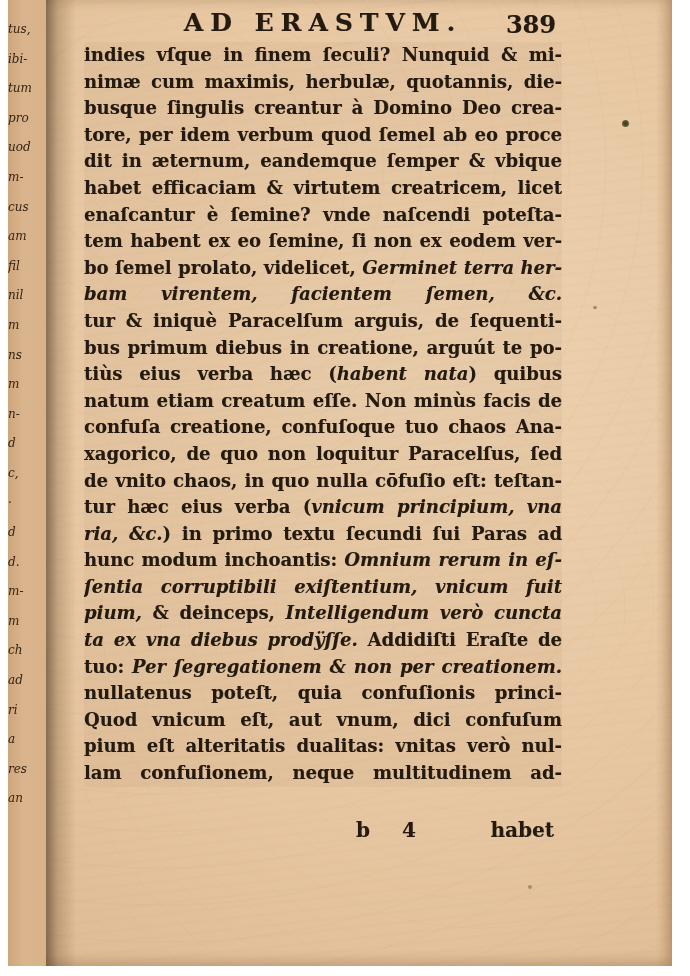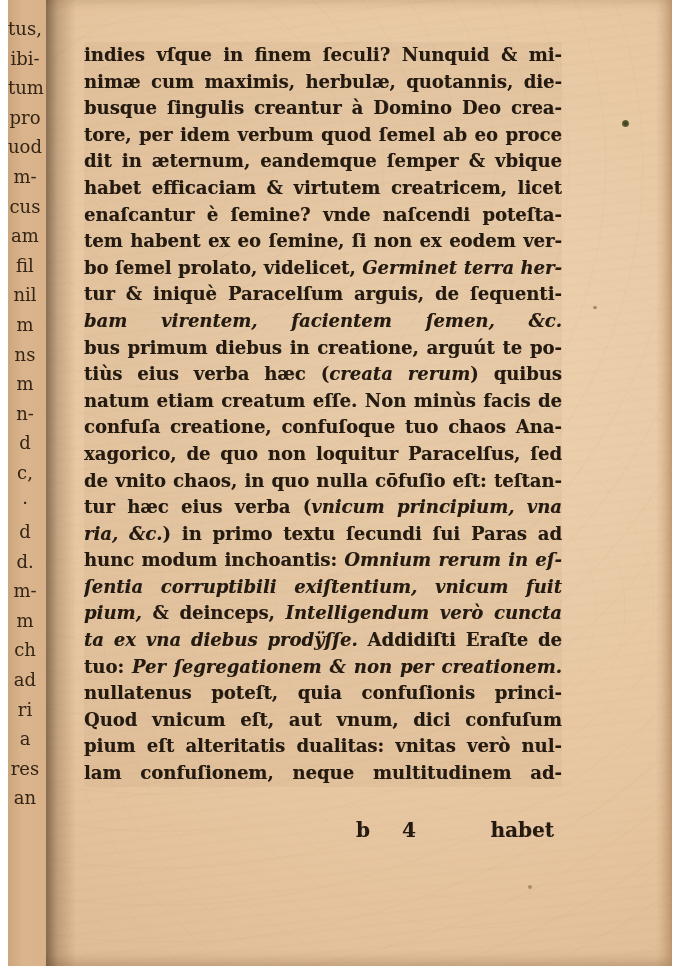"tus," .frag { font-size: 18px -> 12px; font-style: none -> italic; text-align: center -> left }
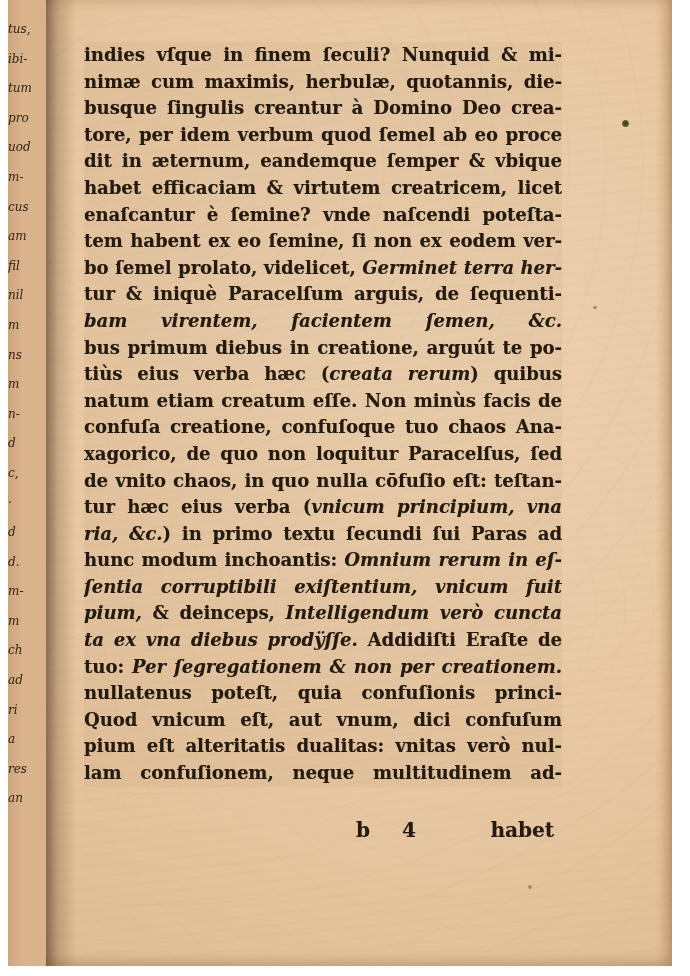"AD ERASTVM." div.header { html: none -> <div> <div>AD ERASTVM.</div> <div>389</div> </div> }
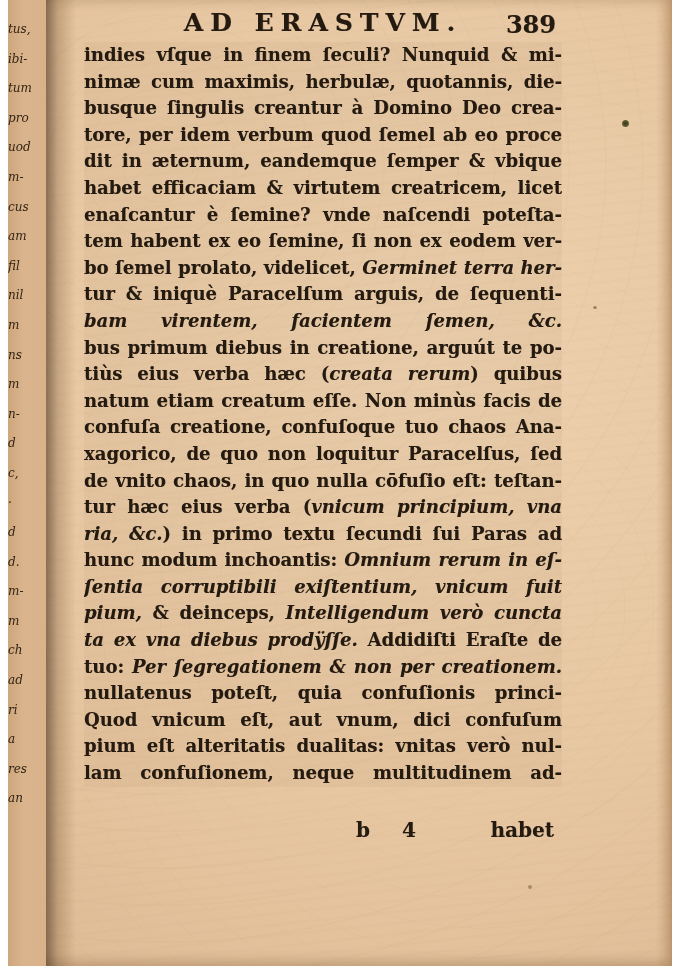"tur & iniquè Paracelſum arguis," div.line { order: before "bam virentem, facientem ſemen, &c." -> after "bam virentem, facientem ſemen, &c." }
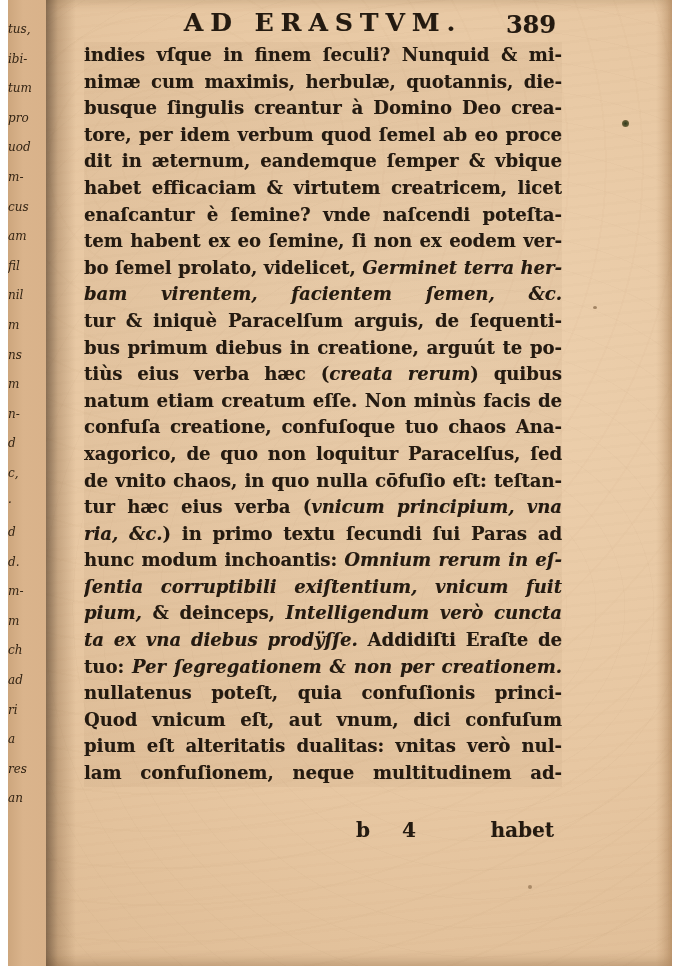"creata rerum" span.it { text: creata rerum -> habent nata }
